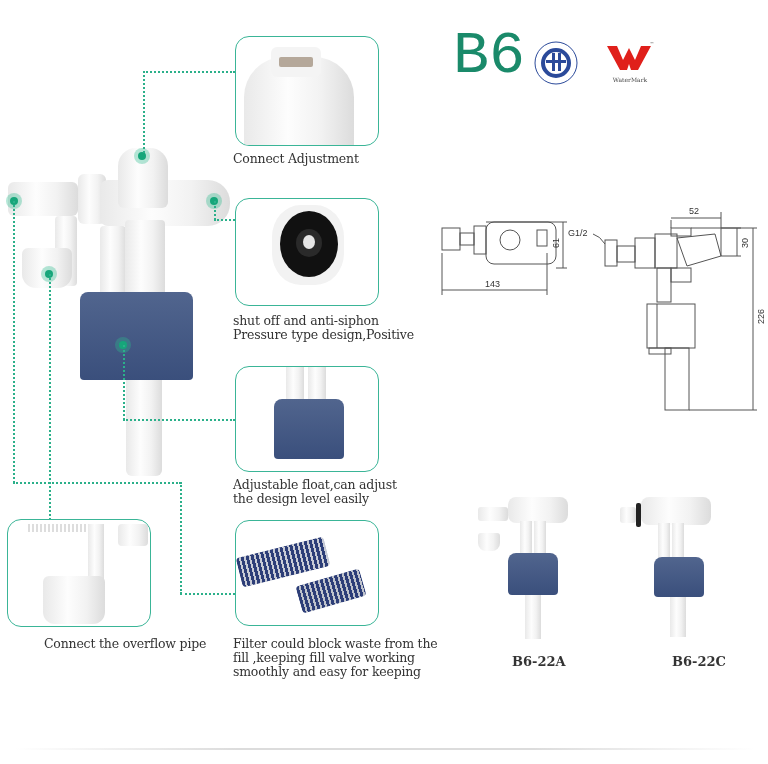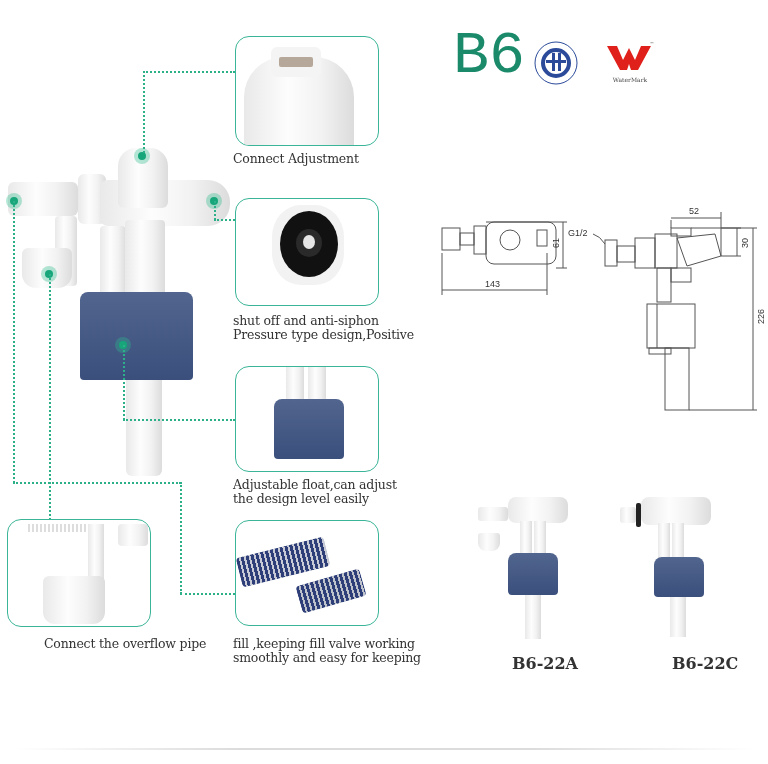"Filter could block waste from" div { html: none -> <div>Filter could block waste from the</div> }
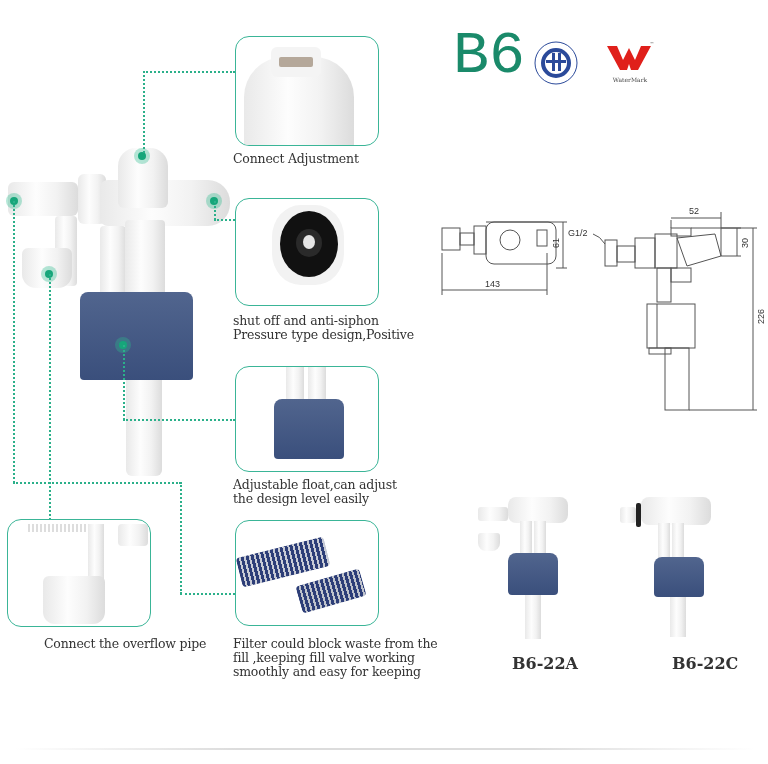"B6-22A" .model { font-size: 16px -> 13px }
